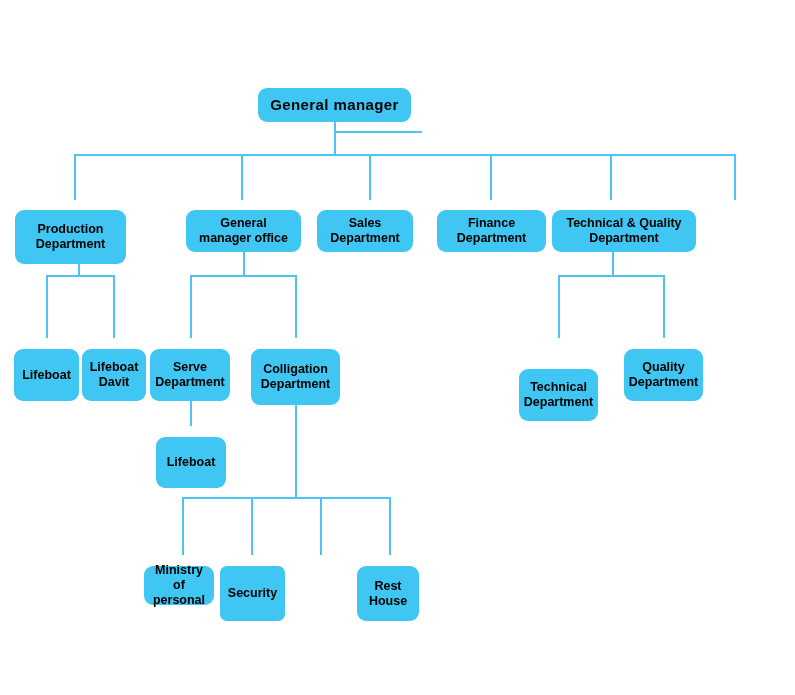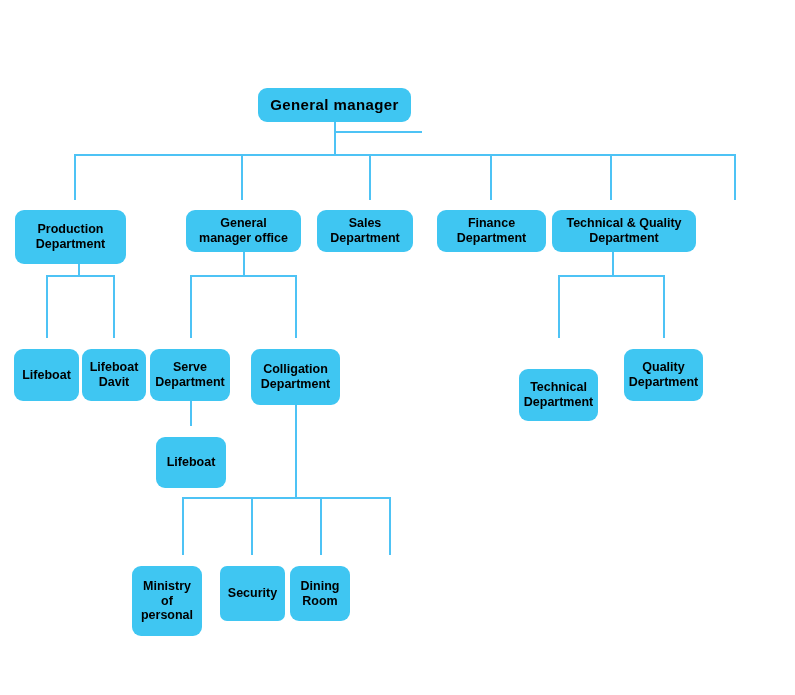"Ministry" div.node { height: 70px -> 39px; left: 132px -> 144px }
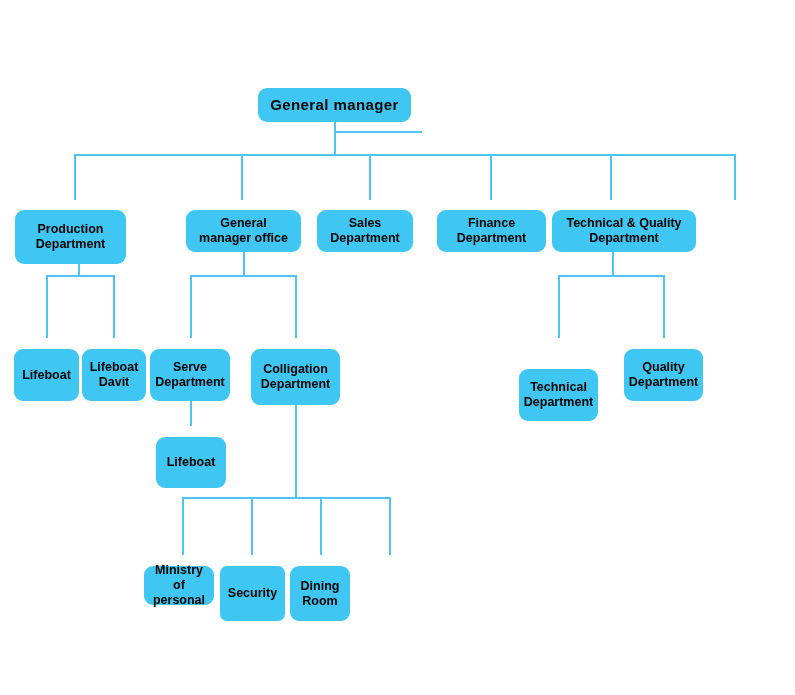"Dining" div.node { html: <div>Dining Room</div> -> none }
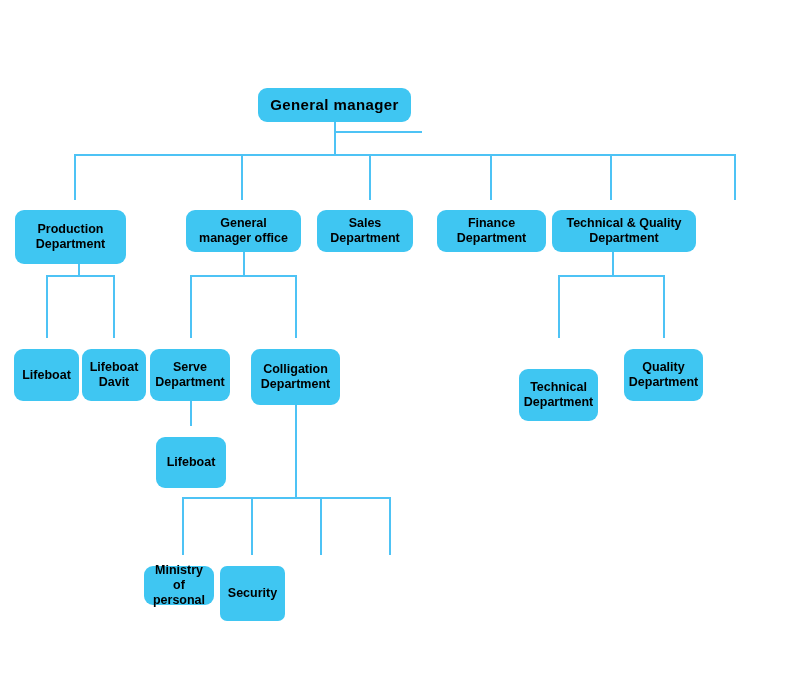"Rest" div.node { html: none -> <div>Rest House</div> }
